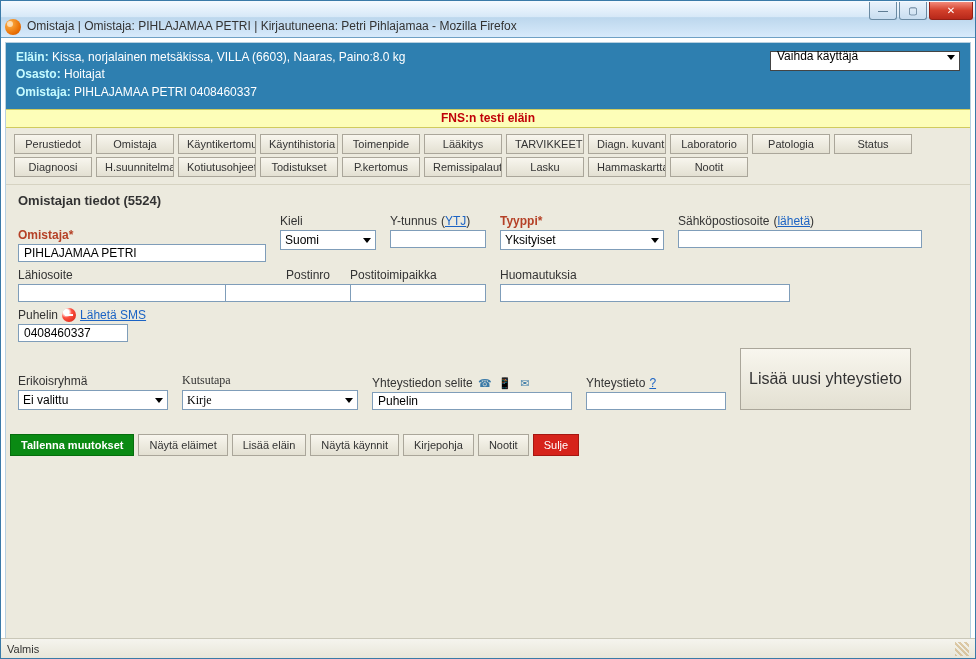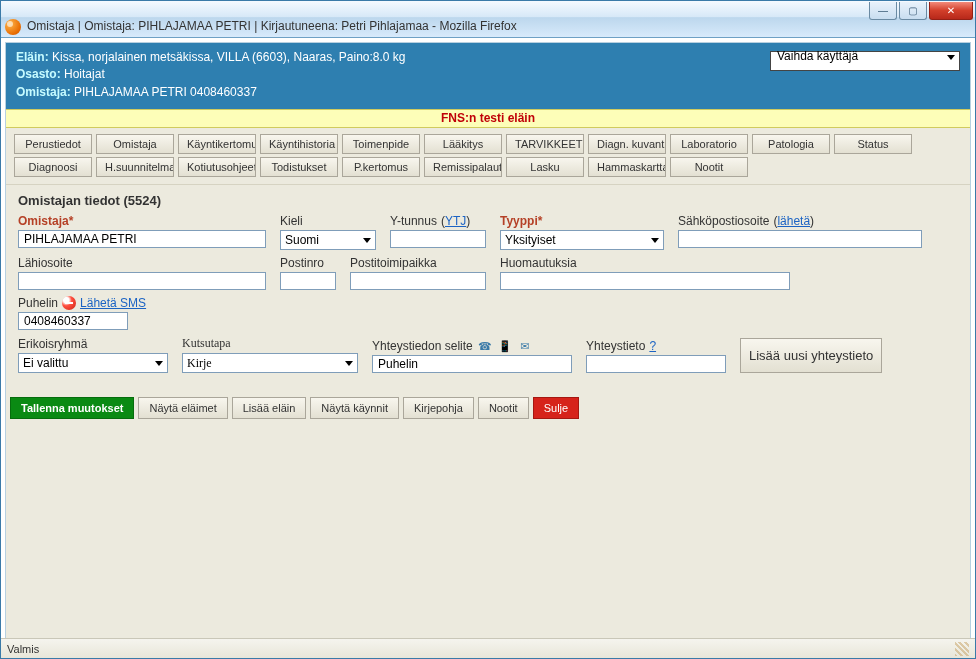"Omistaja*" div.field { margin-top: none -> 14px }
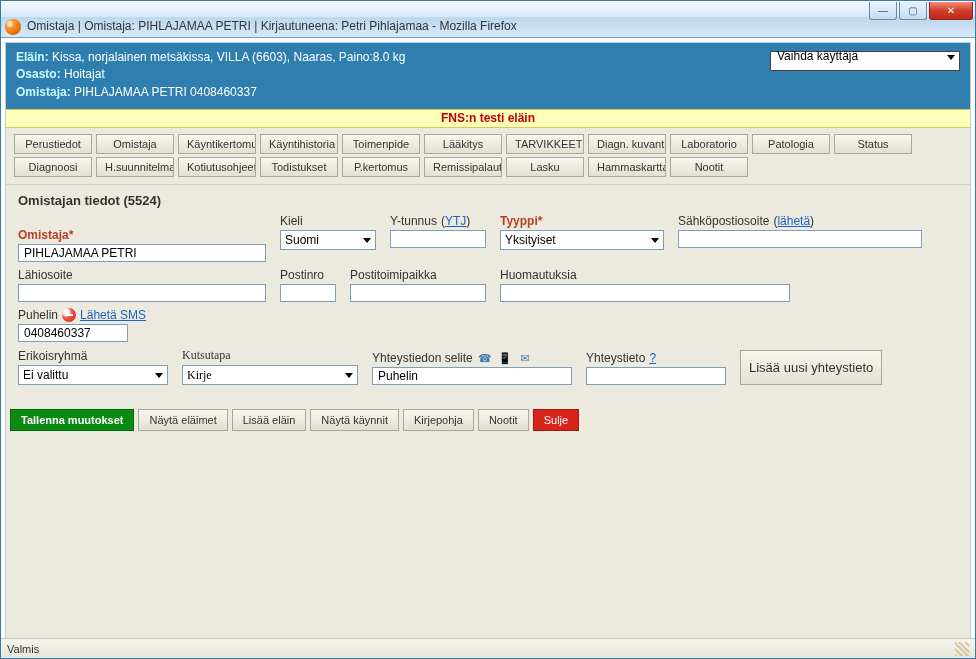"Postinro" div.field { align-items: none -> center }
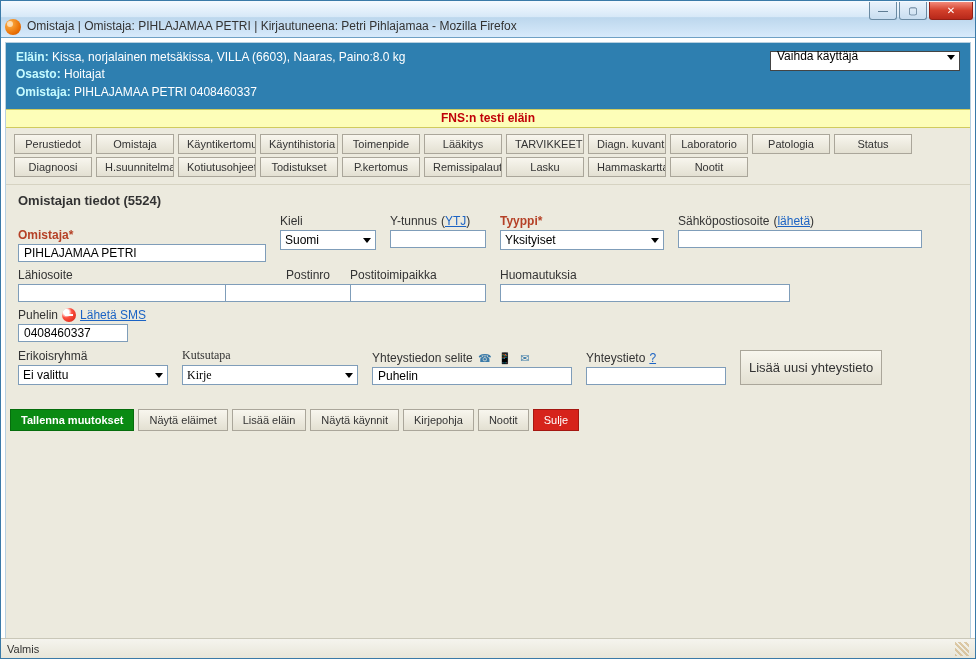"Lisää uusi yhteystieto" .mini-btn { font-size: 13px -> 16px; padding: 9px 8px -> 21px 8px }
